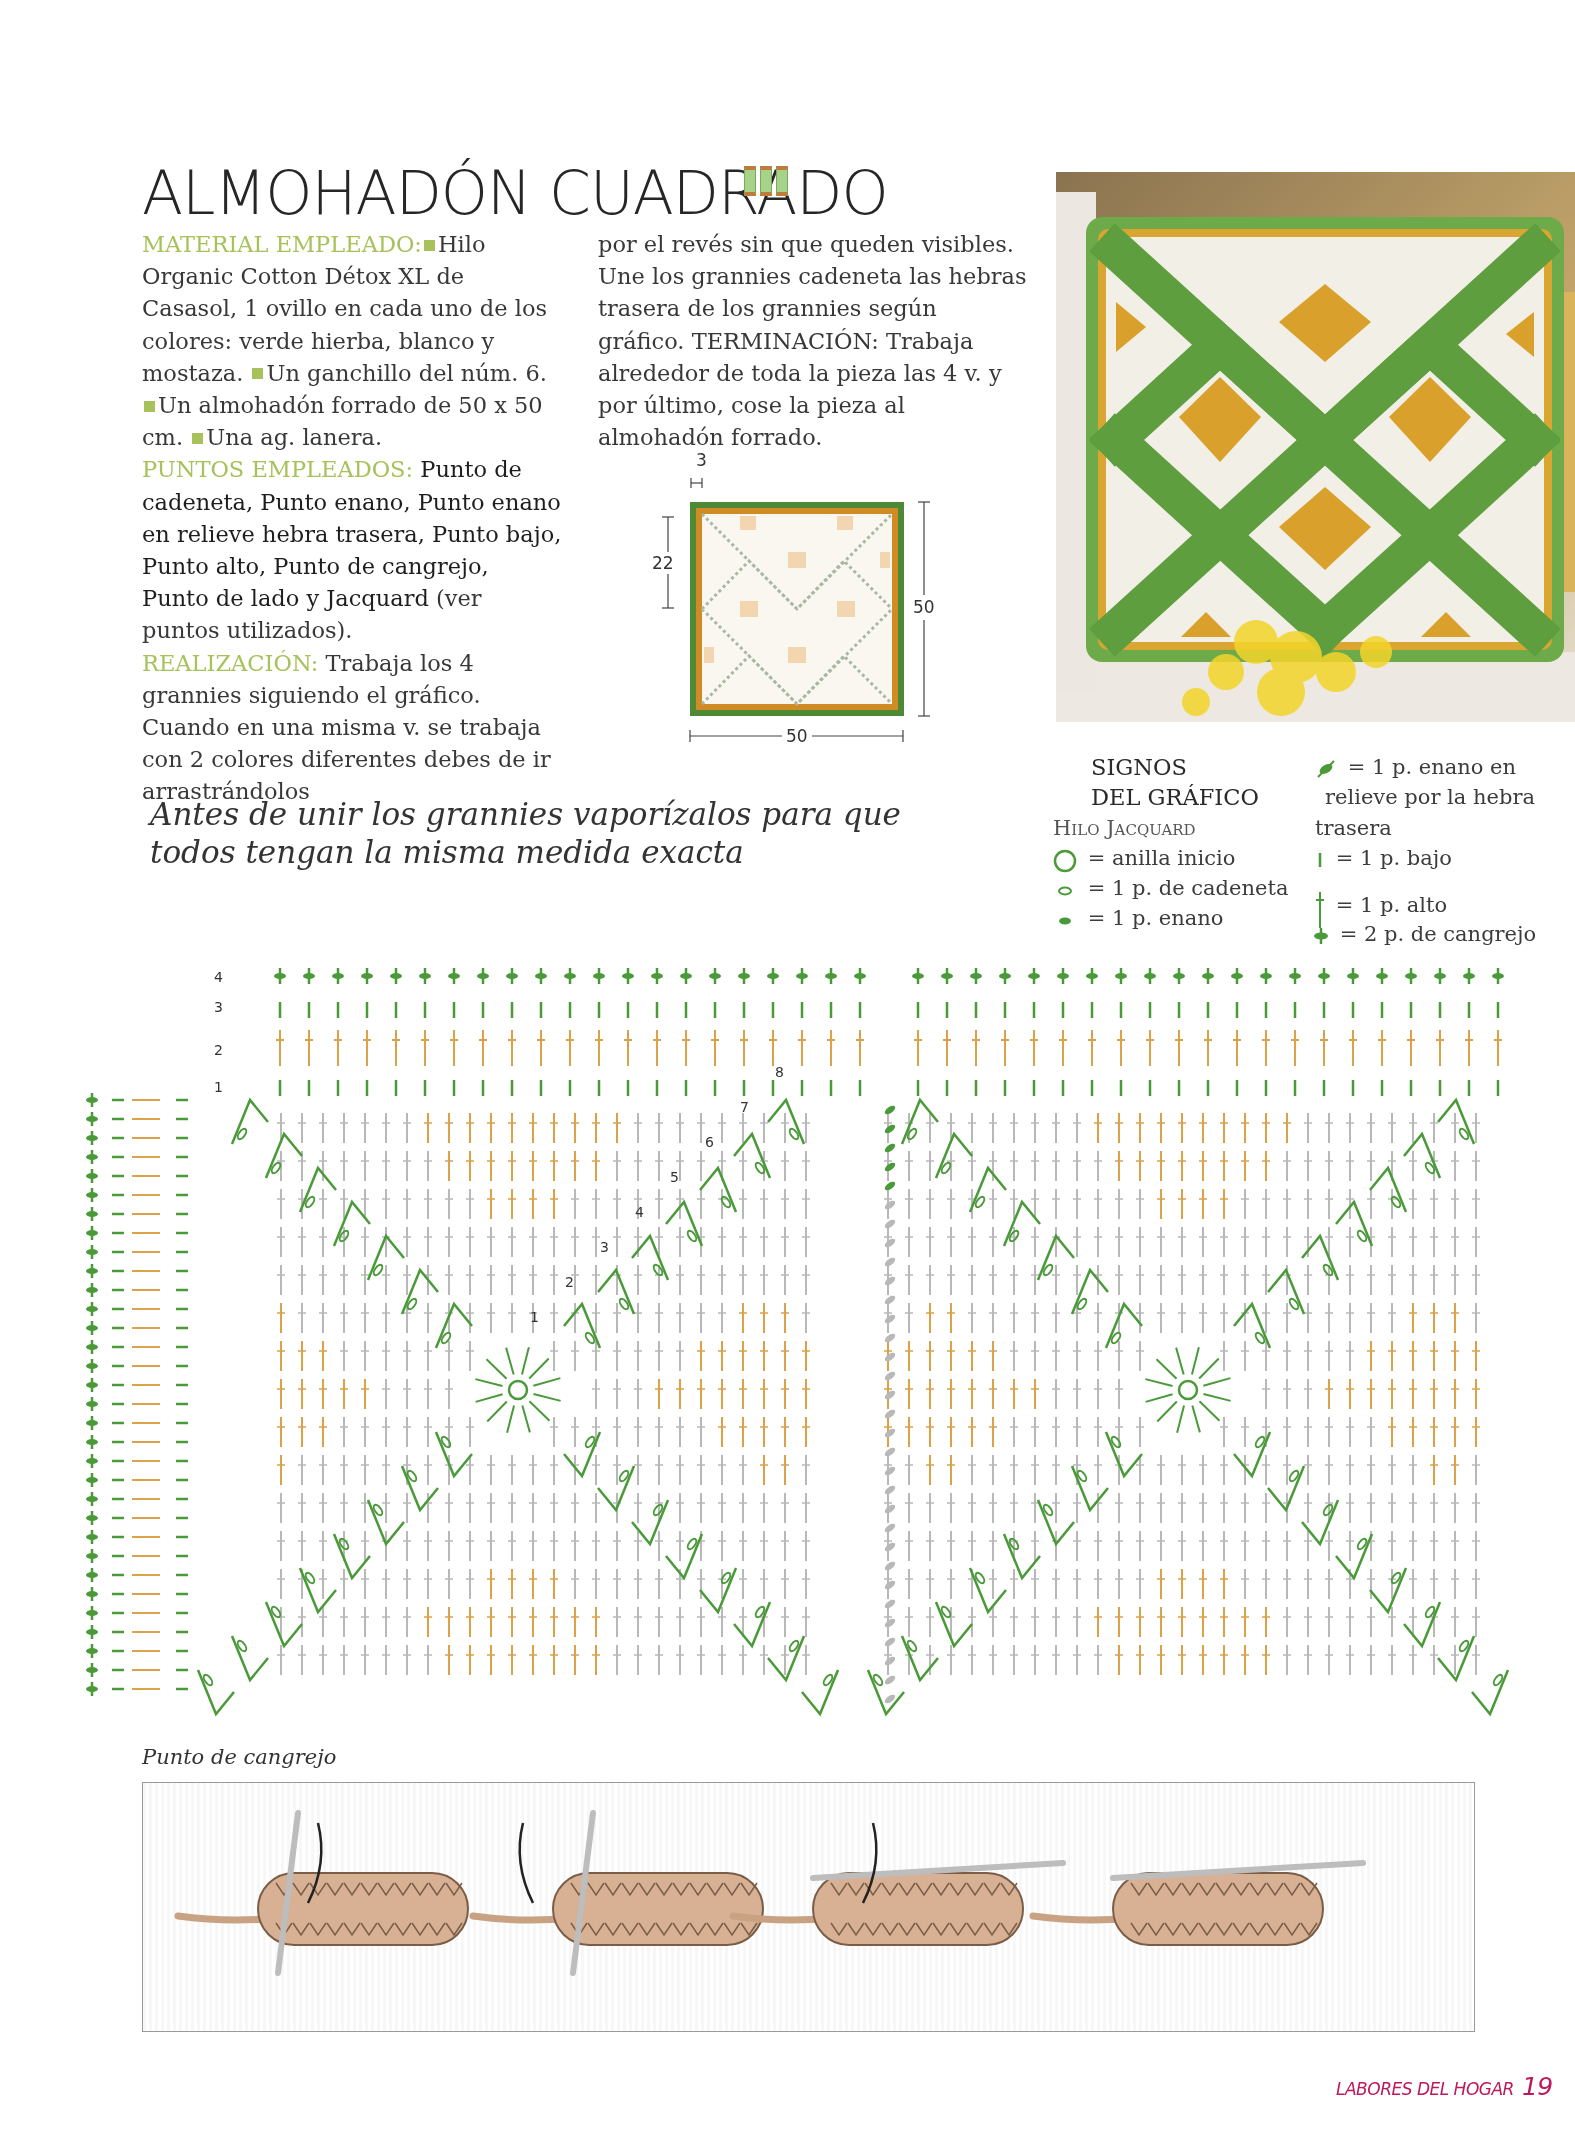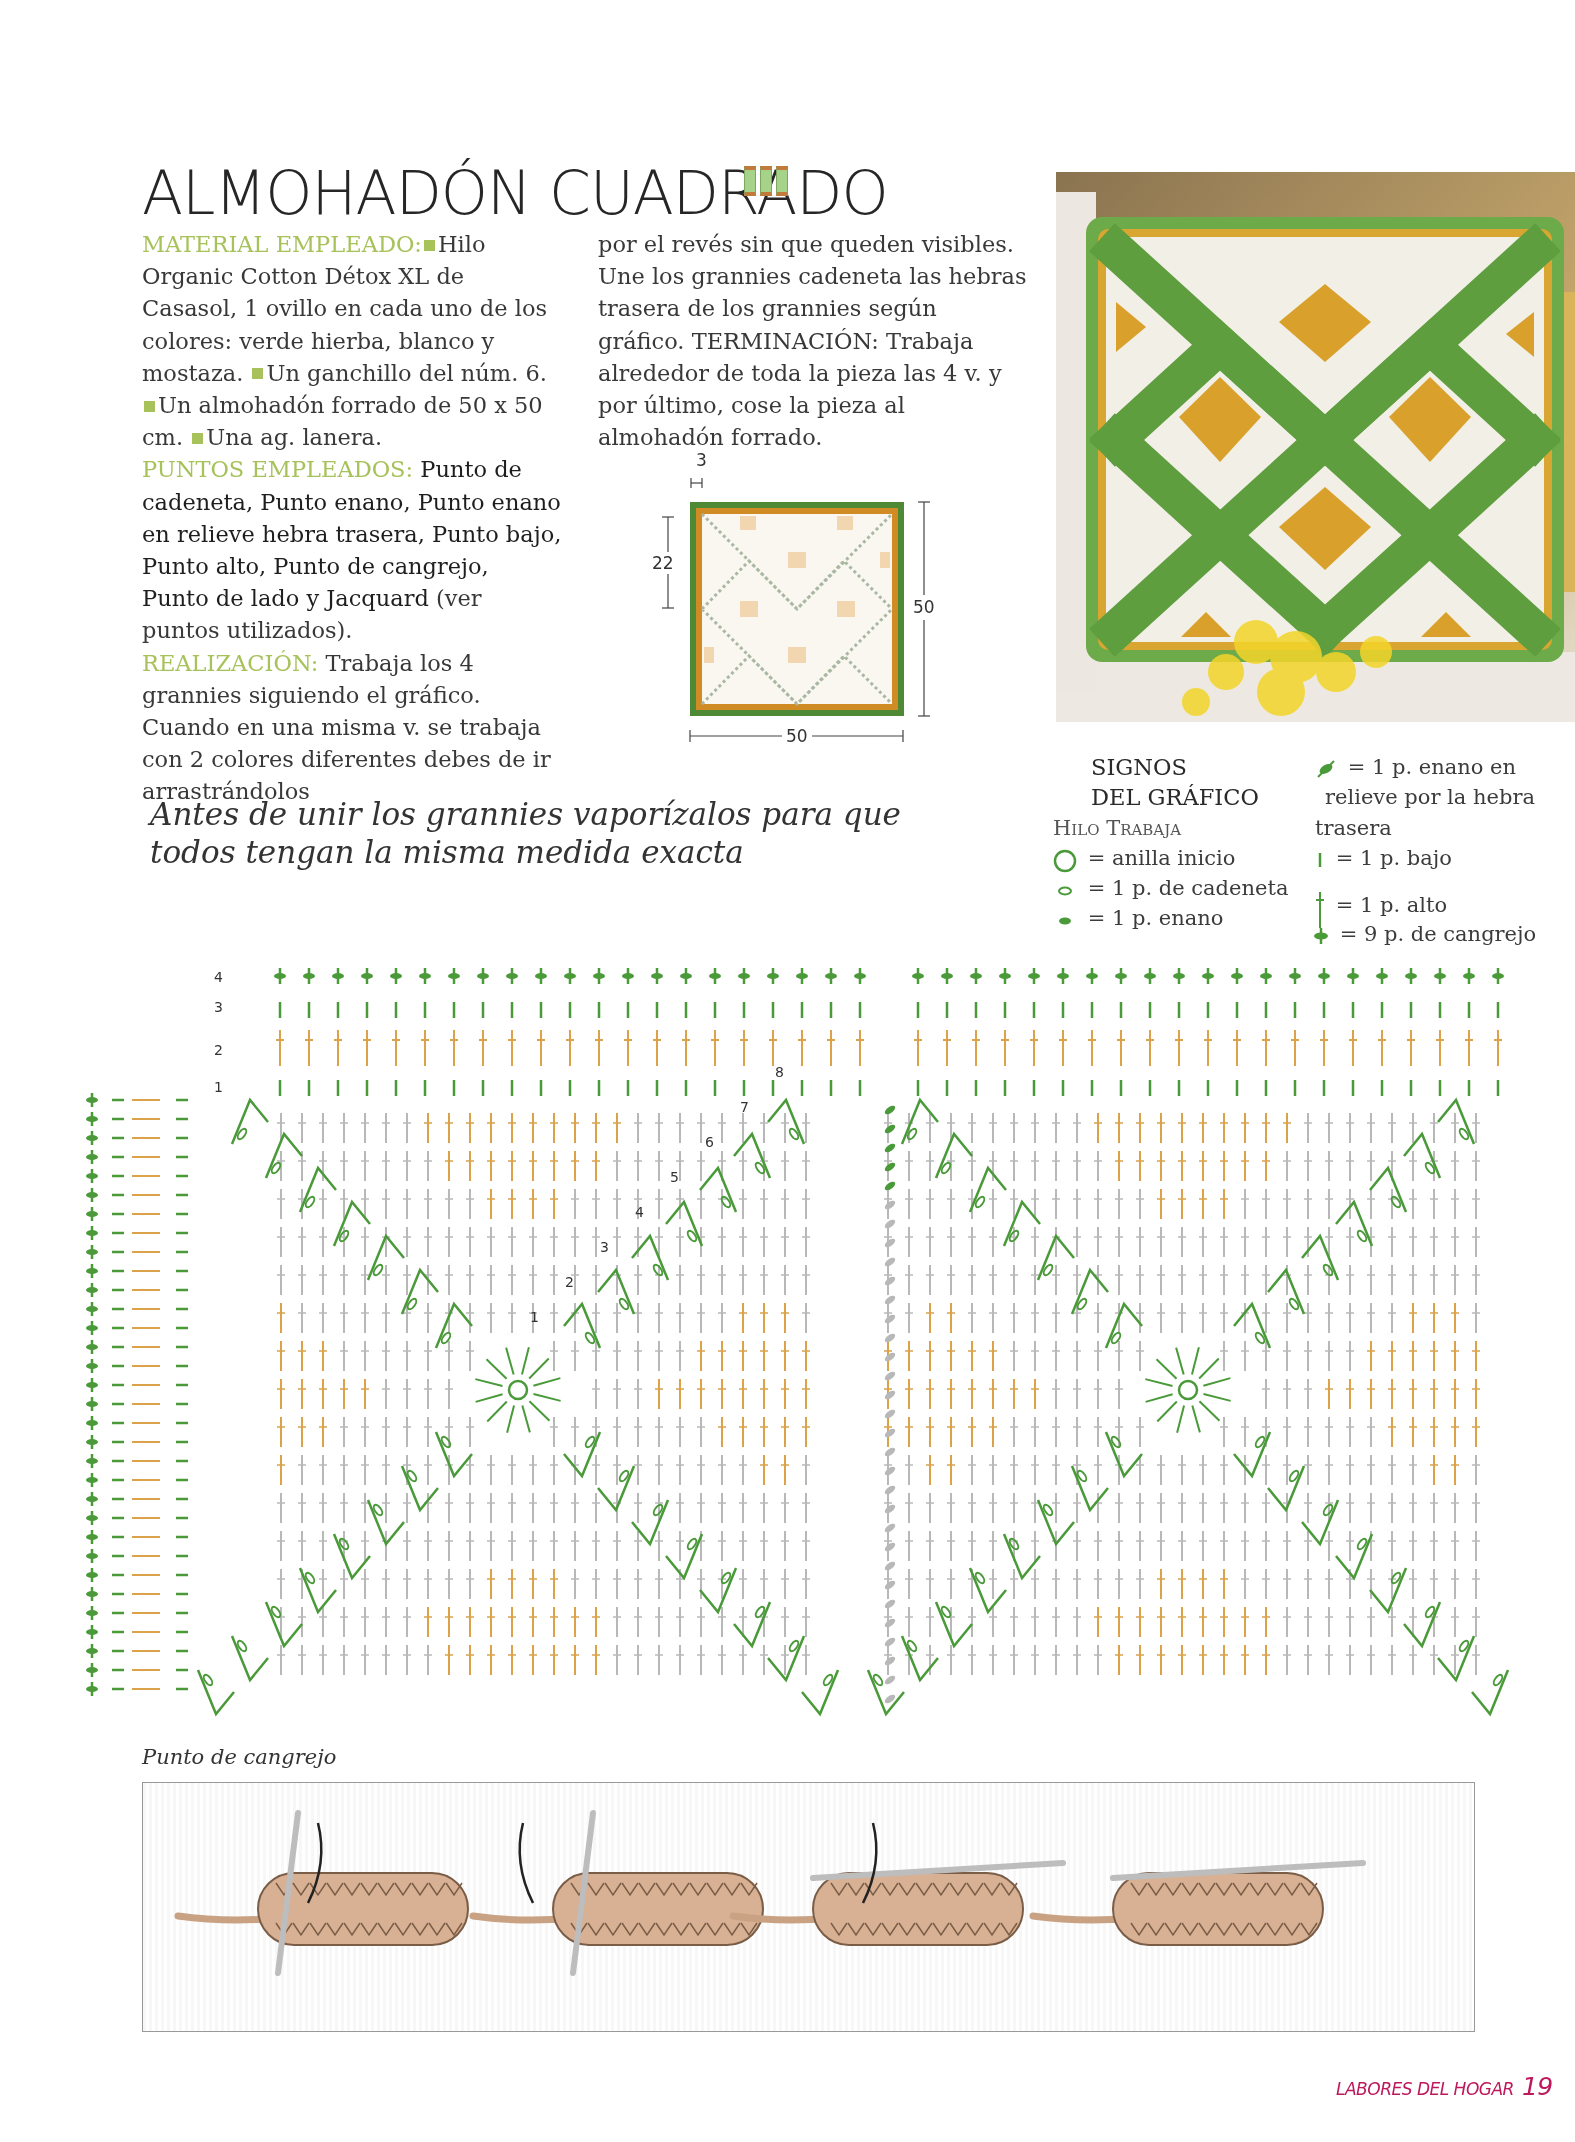"Hilo Trabaja" div.lg { text: Trabaja -> Jacquard }
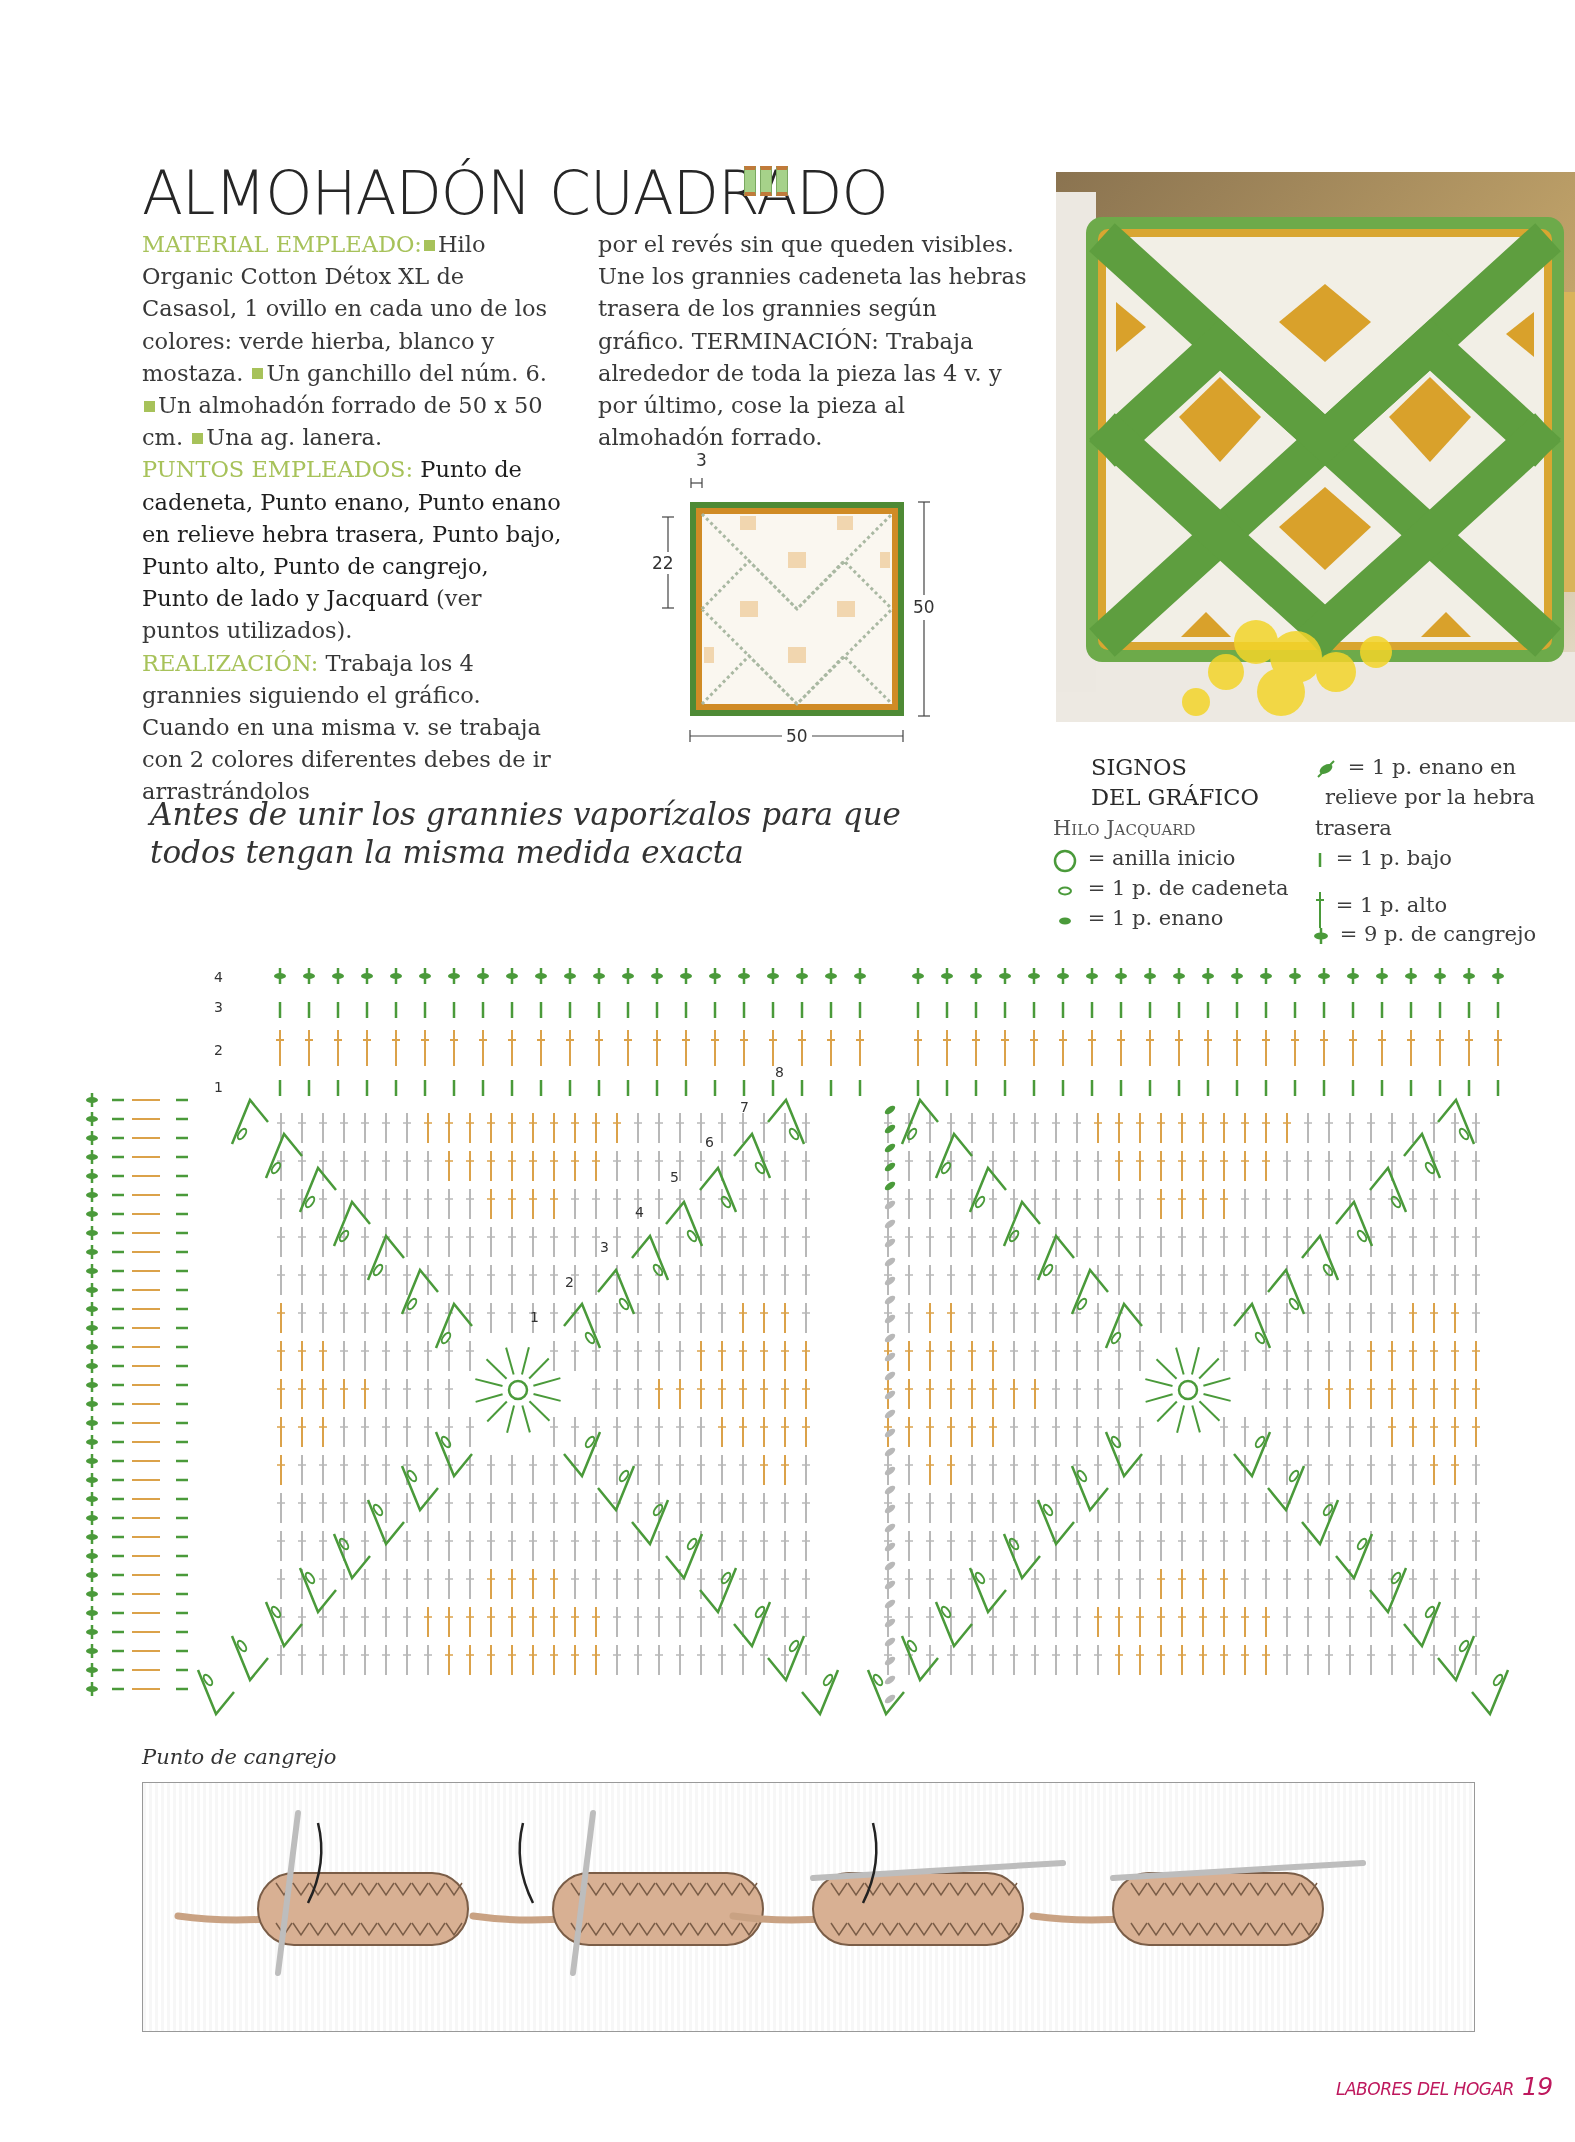"= 9 p. de cangrejo" span { text: 9 -> 2 }
